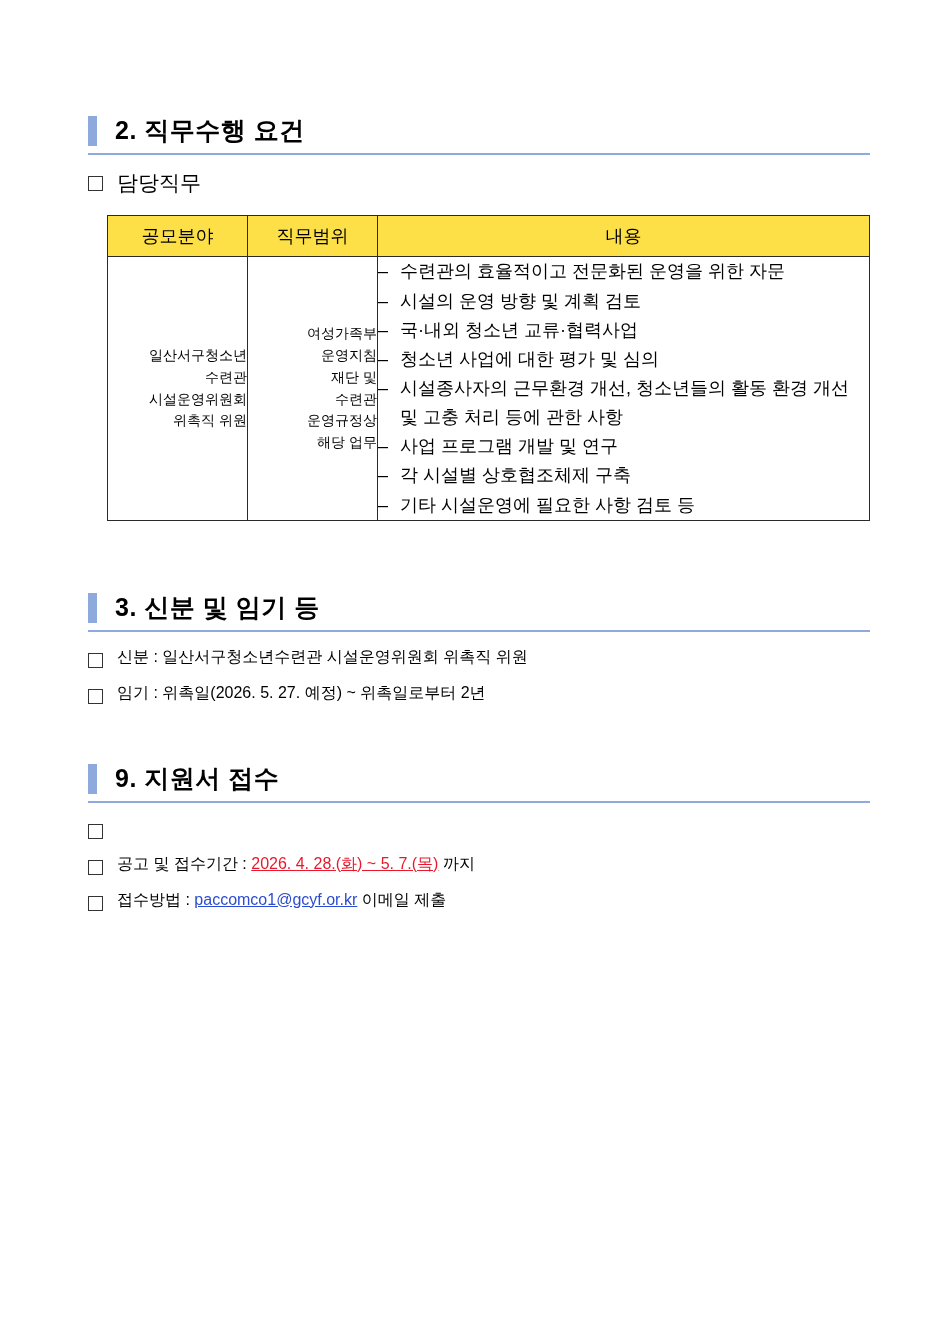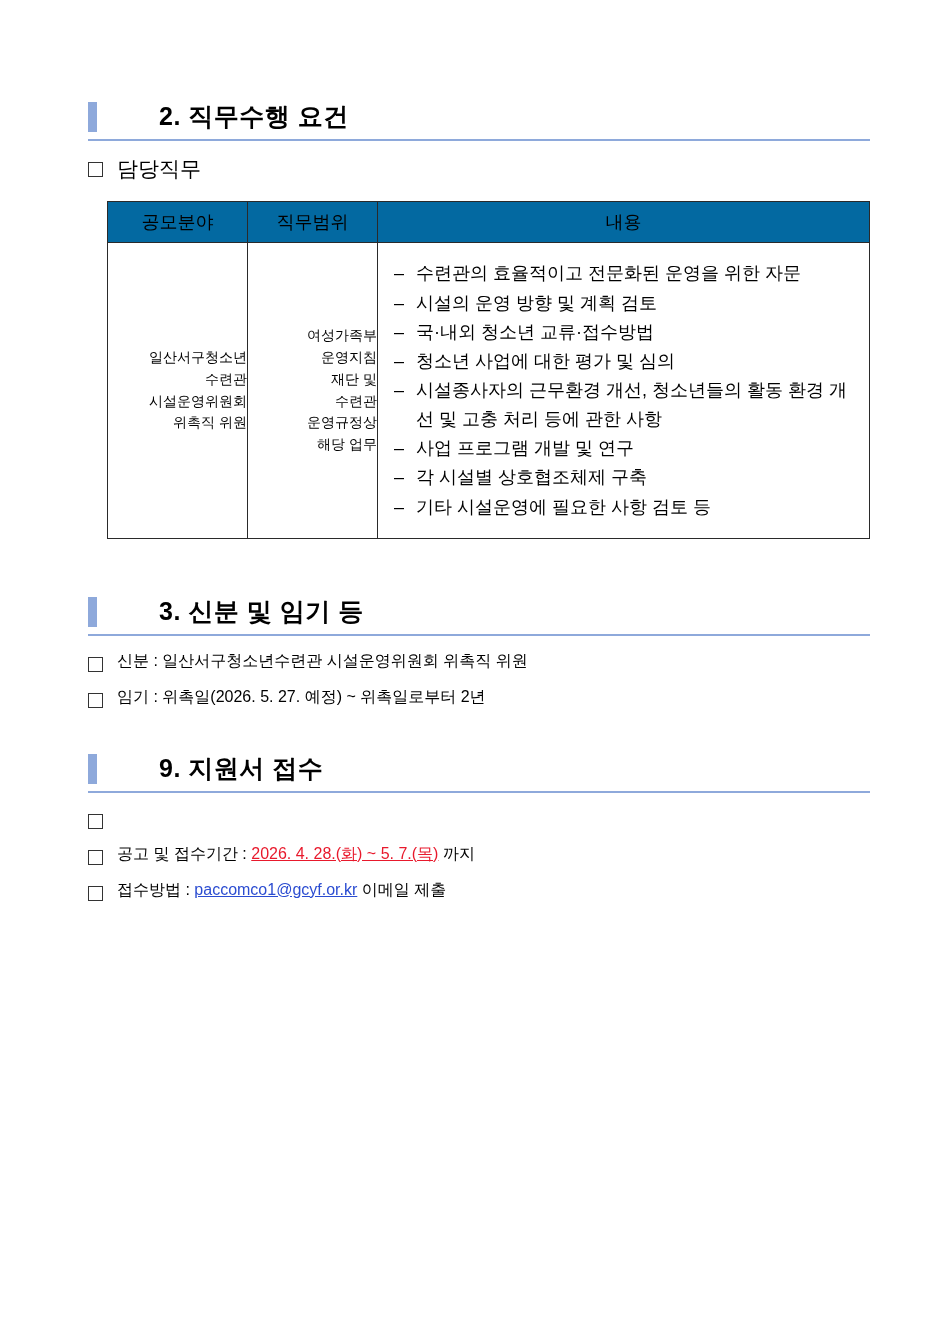"2. 직무수행 요건" .section-head { gap: 44px -> none; margin-top: 2px -> 16px }
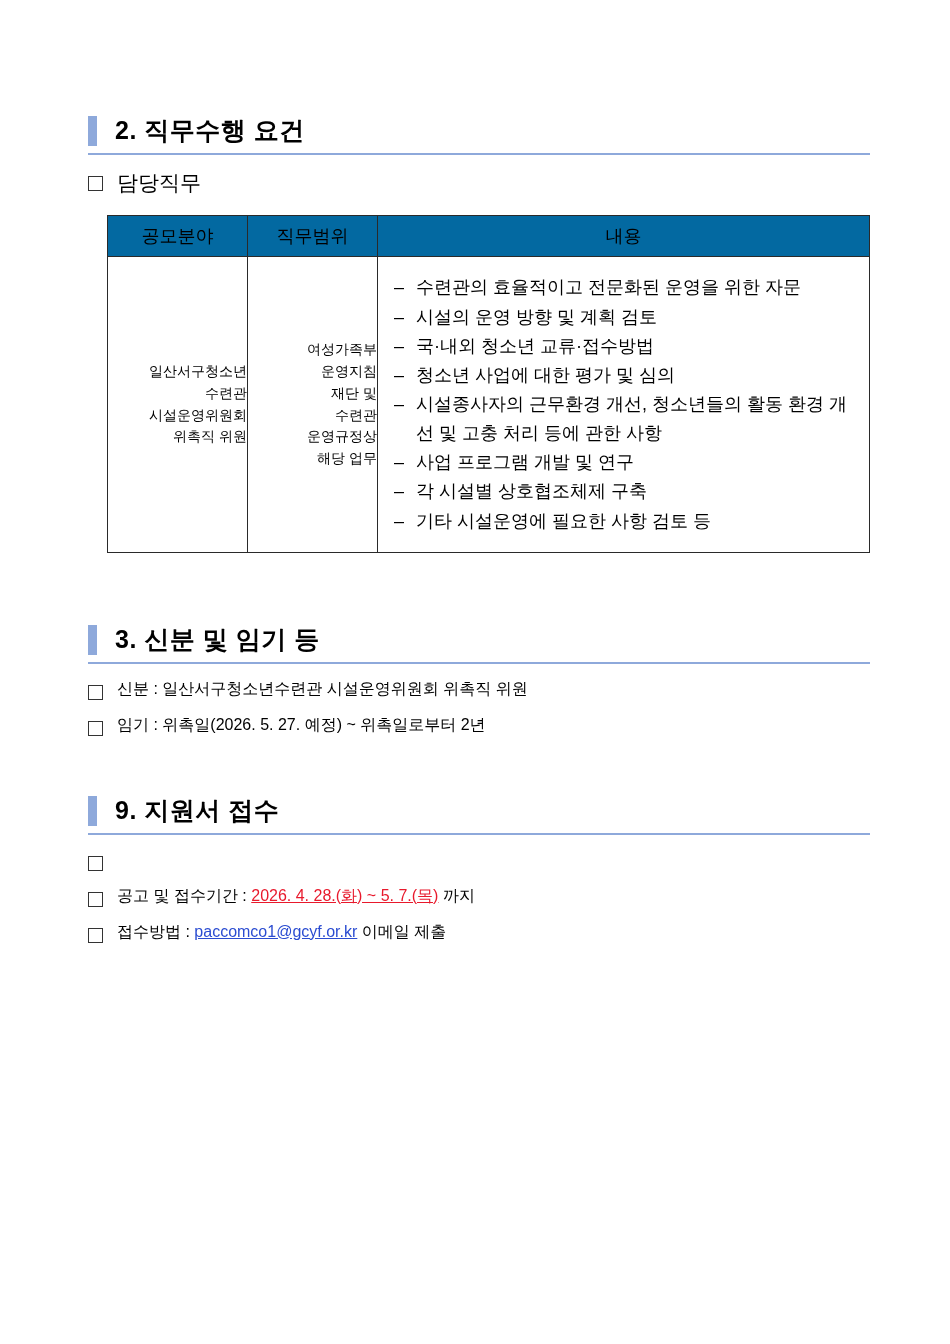"공모분야" table.job-table thead th { background: #0369a1 -> #fde047 }
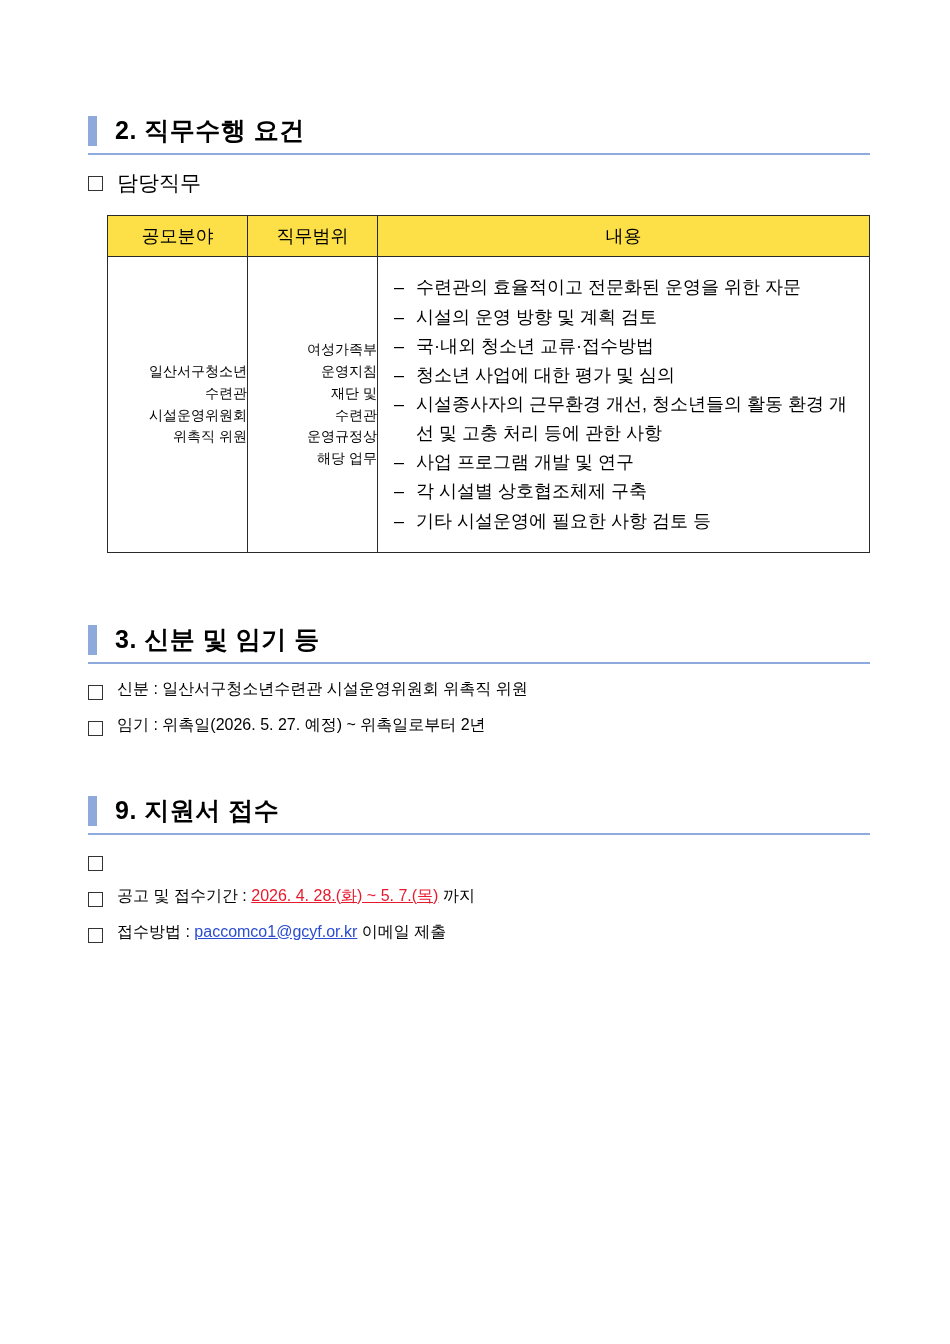"수련관의 효율적이고 전문화된 운영을 위한" .dash-list { margin: 16px -> 0 }
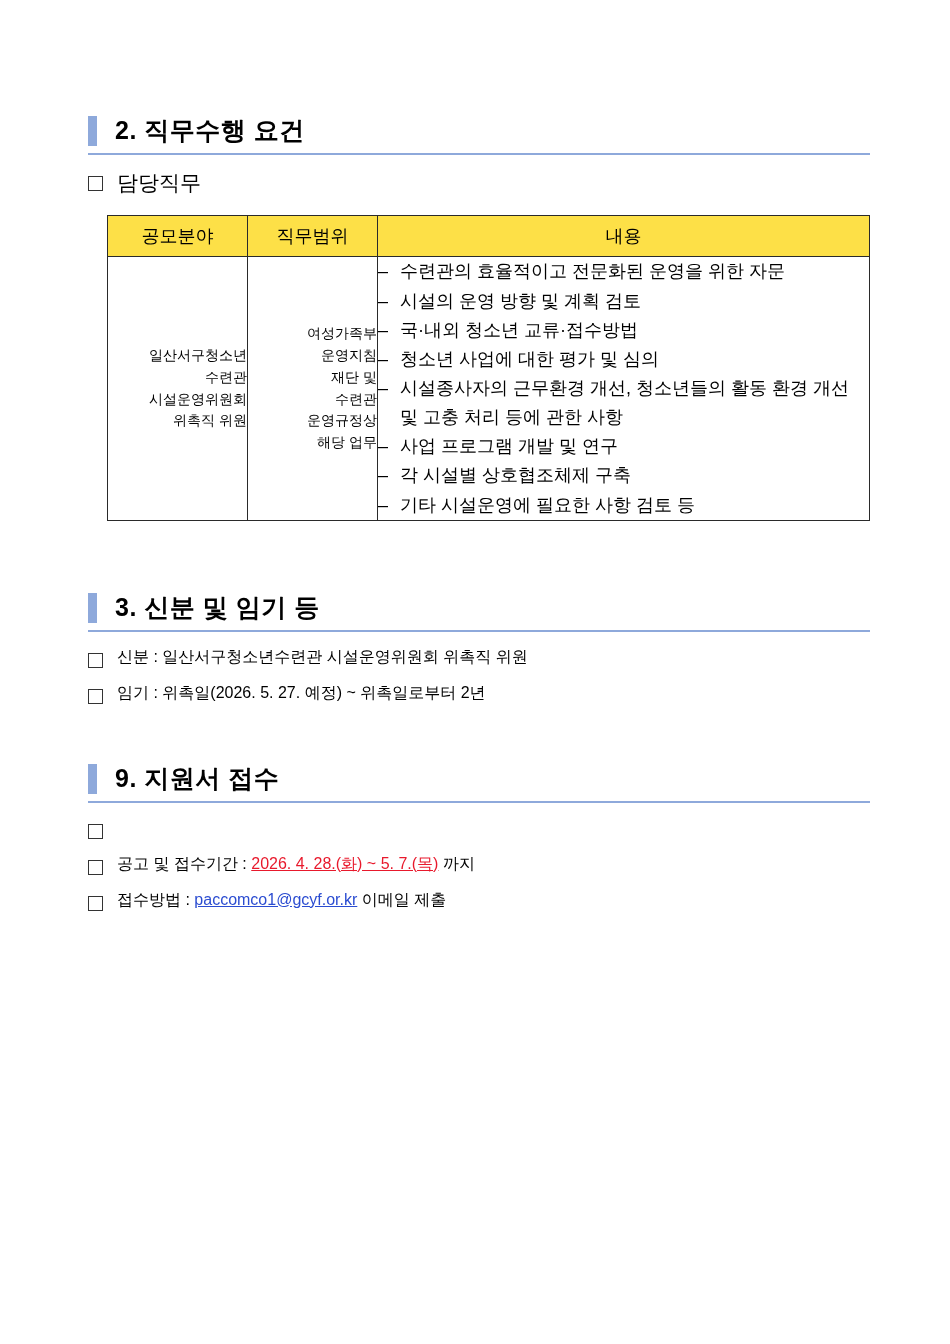"국·내외 청소년 교류·접수방법" li { text: 접수방법 -> 협력사업 }
